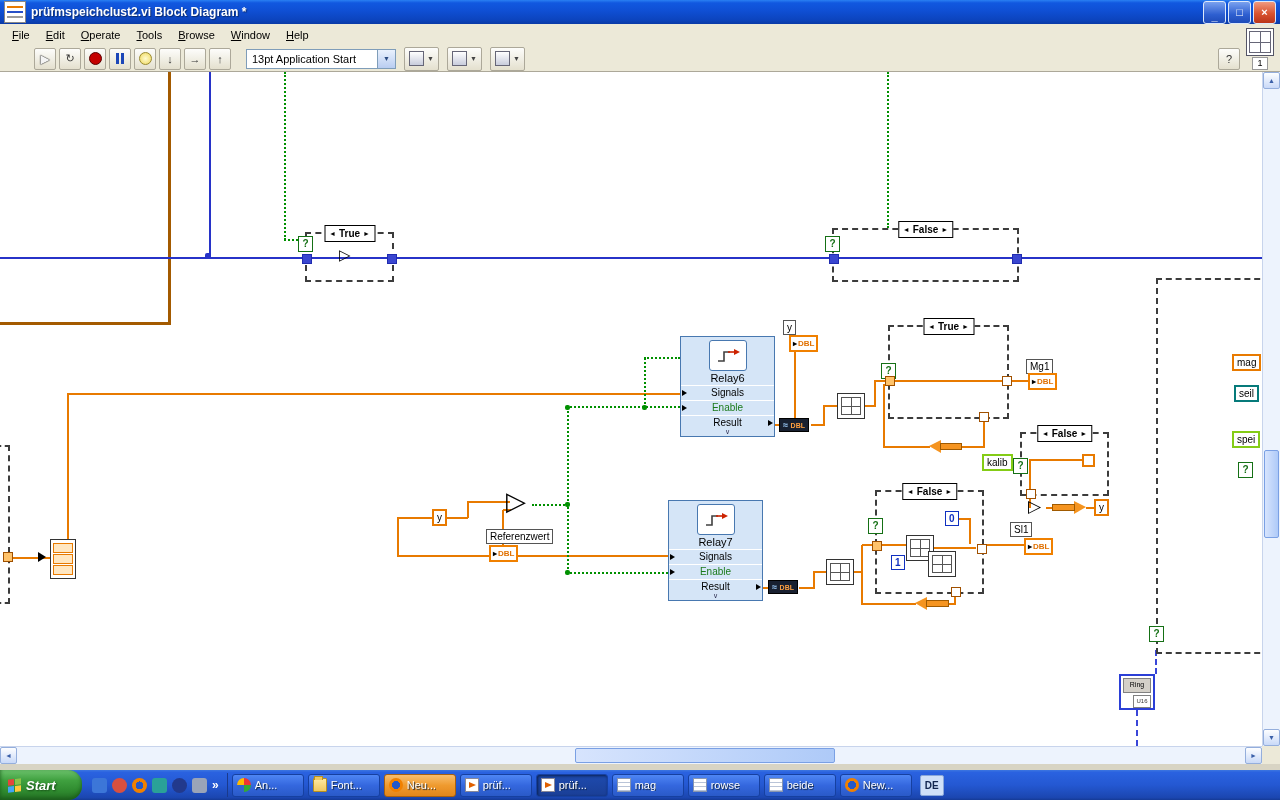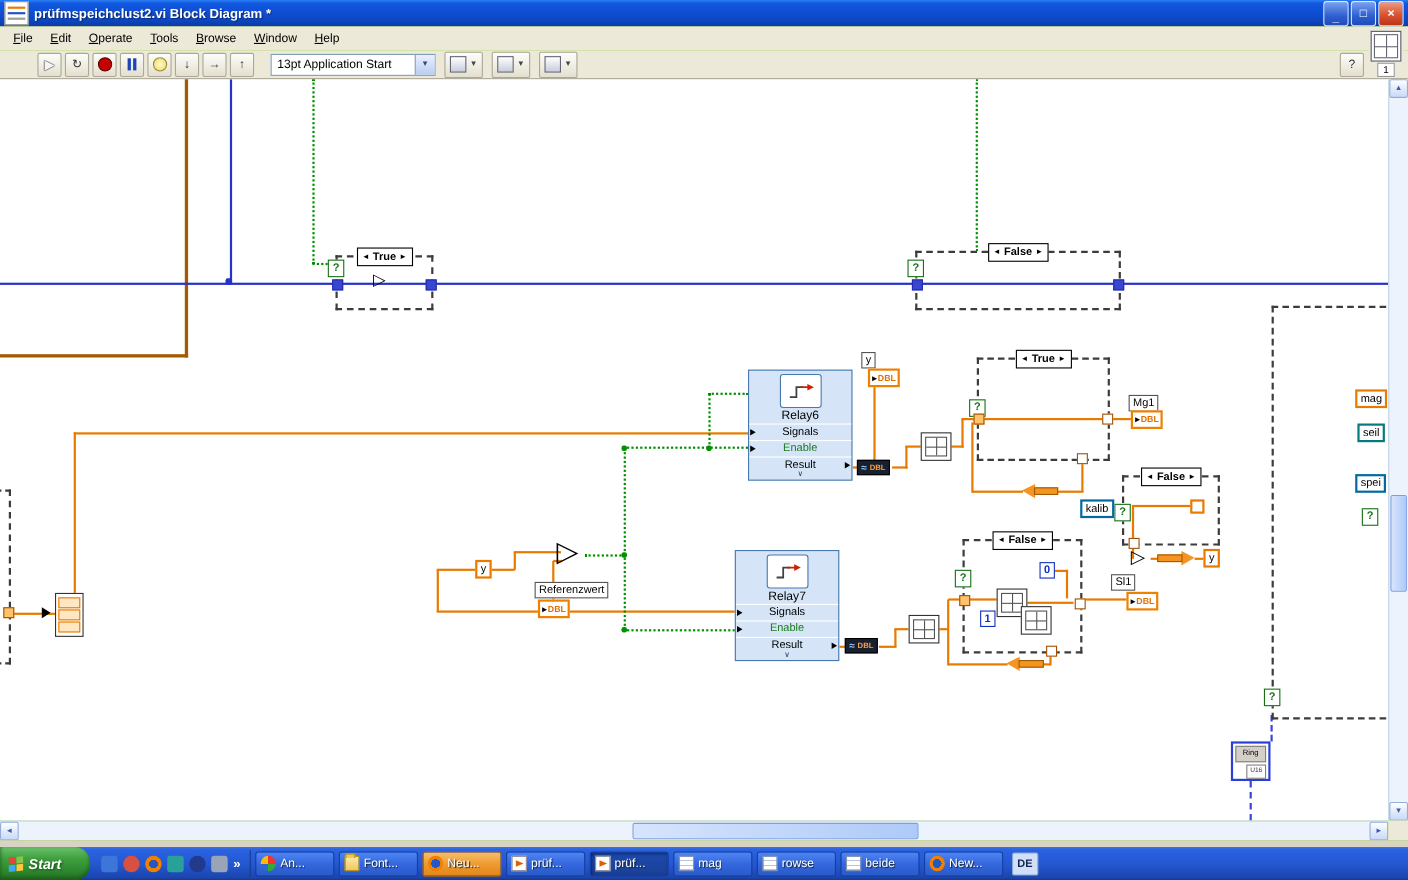"prüfmspeichclust2.vi Block Diagram *" #screen { background: #84cc16 -> #0f172a }
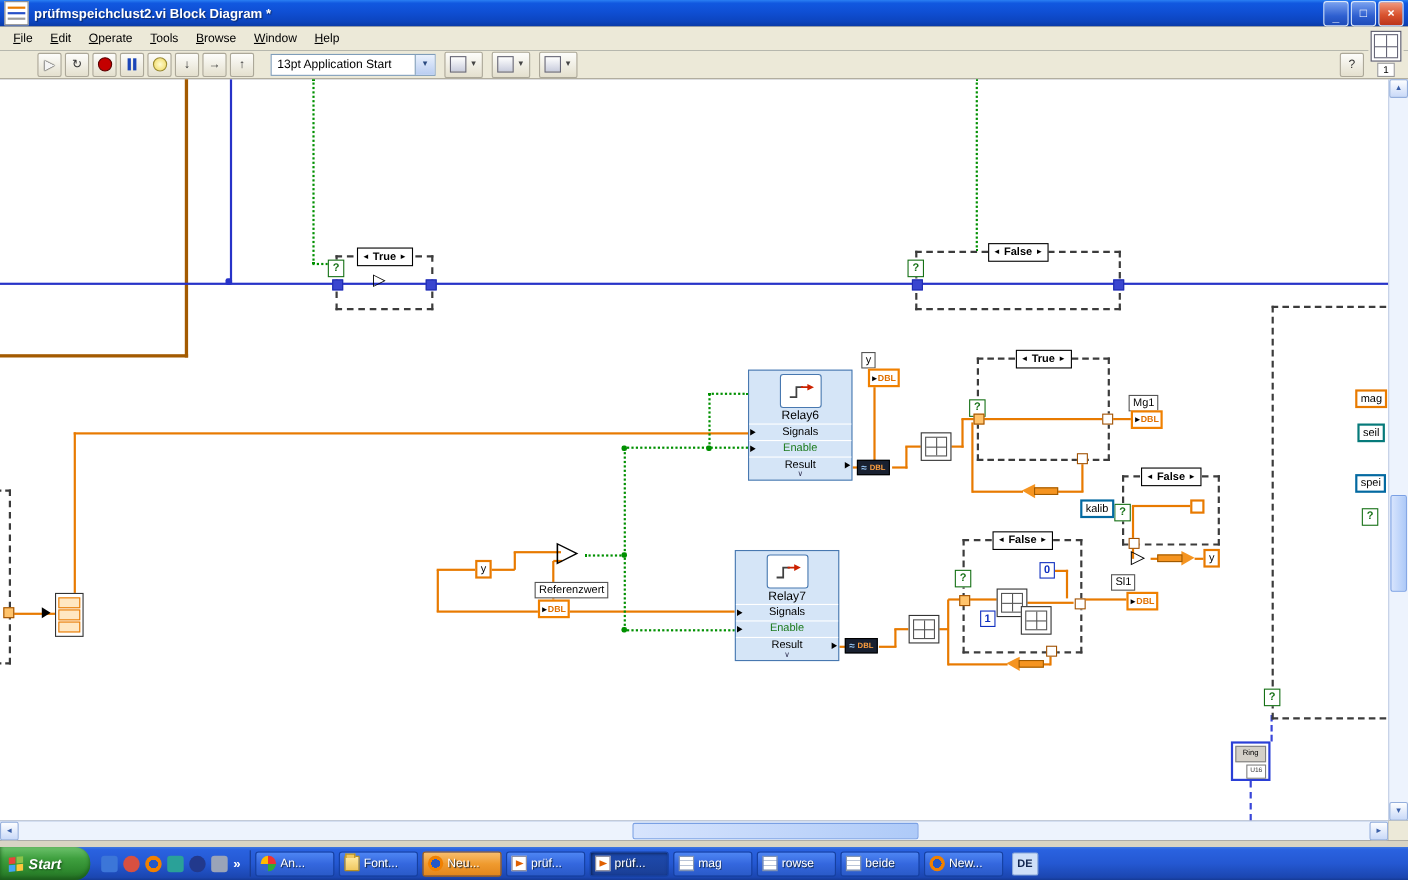"spei" .lbl.gr { border: 2px solid #0369a1 -> 2px solid #84cc16 }
